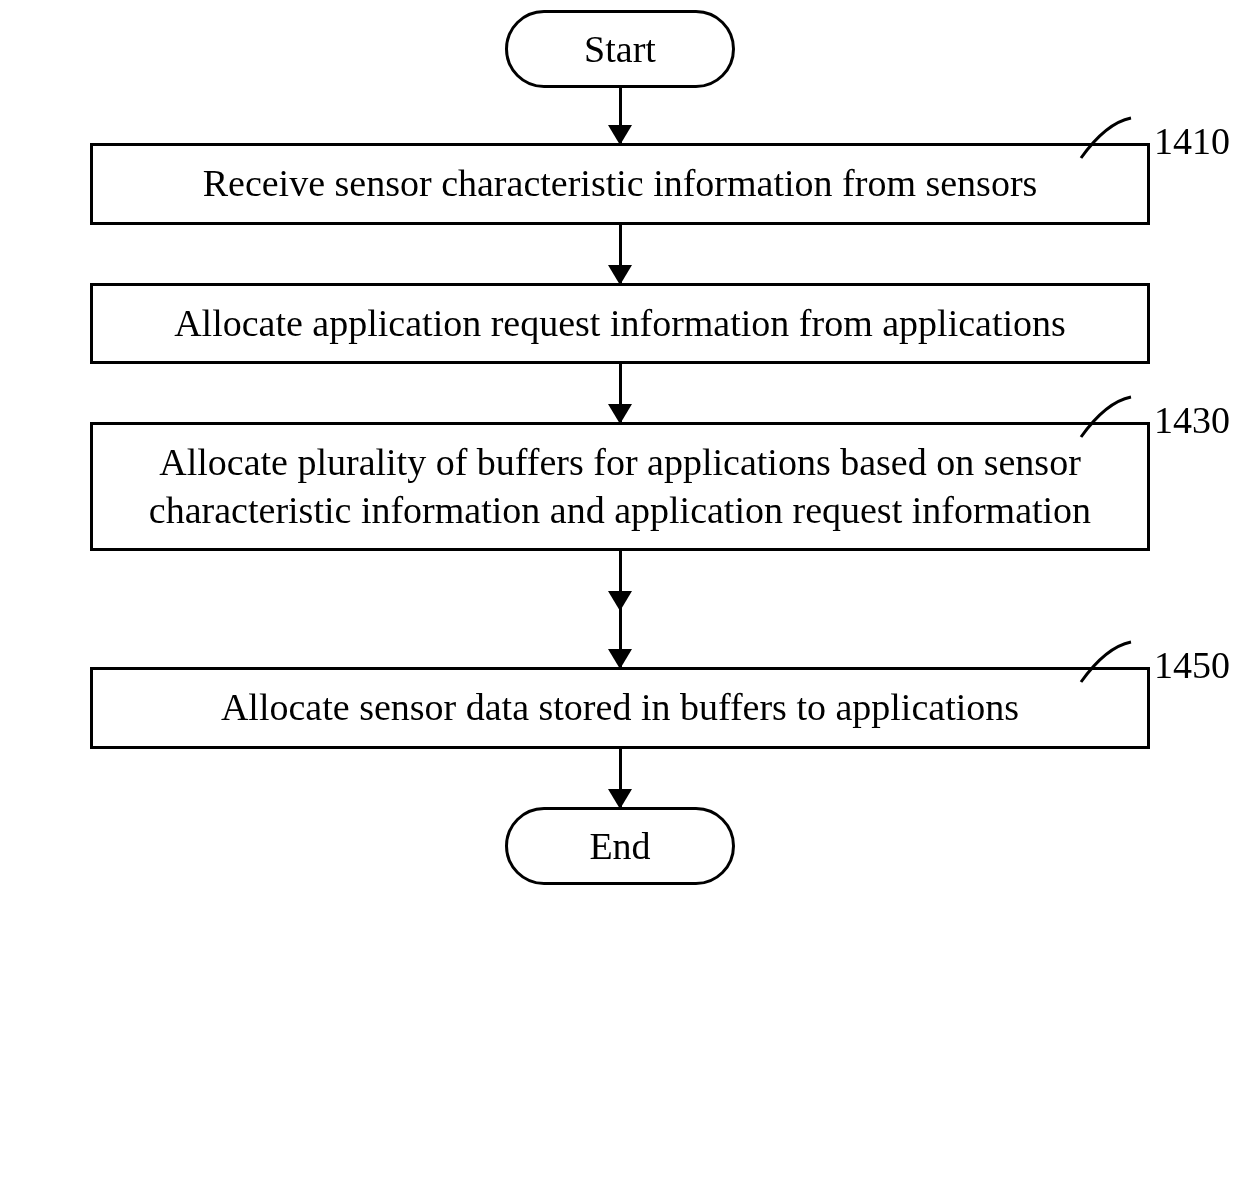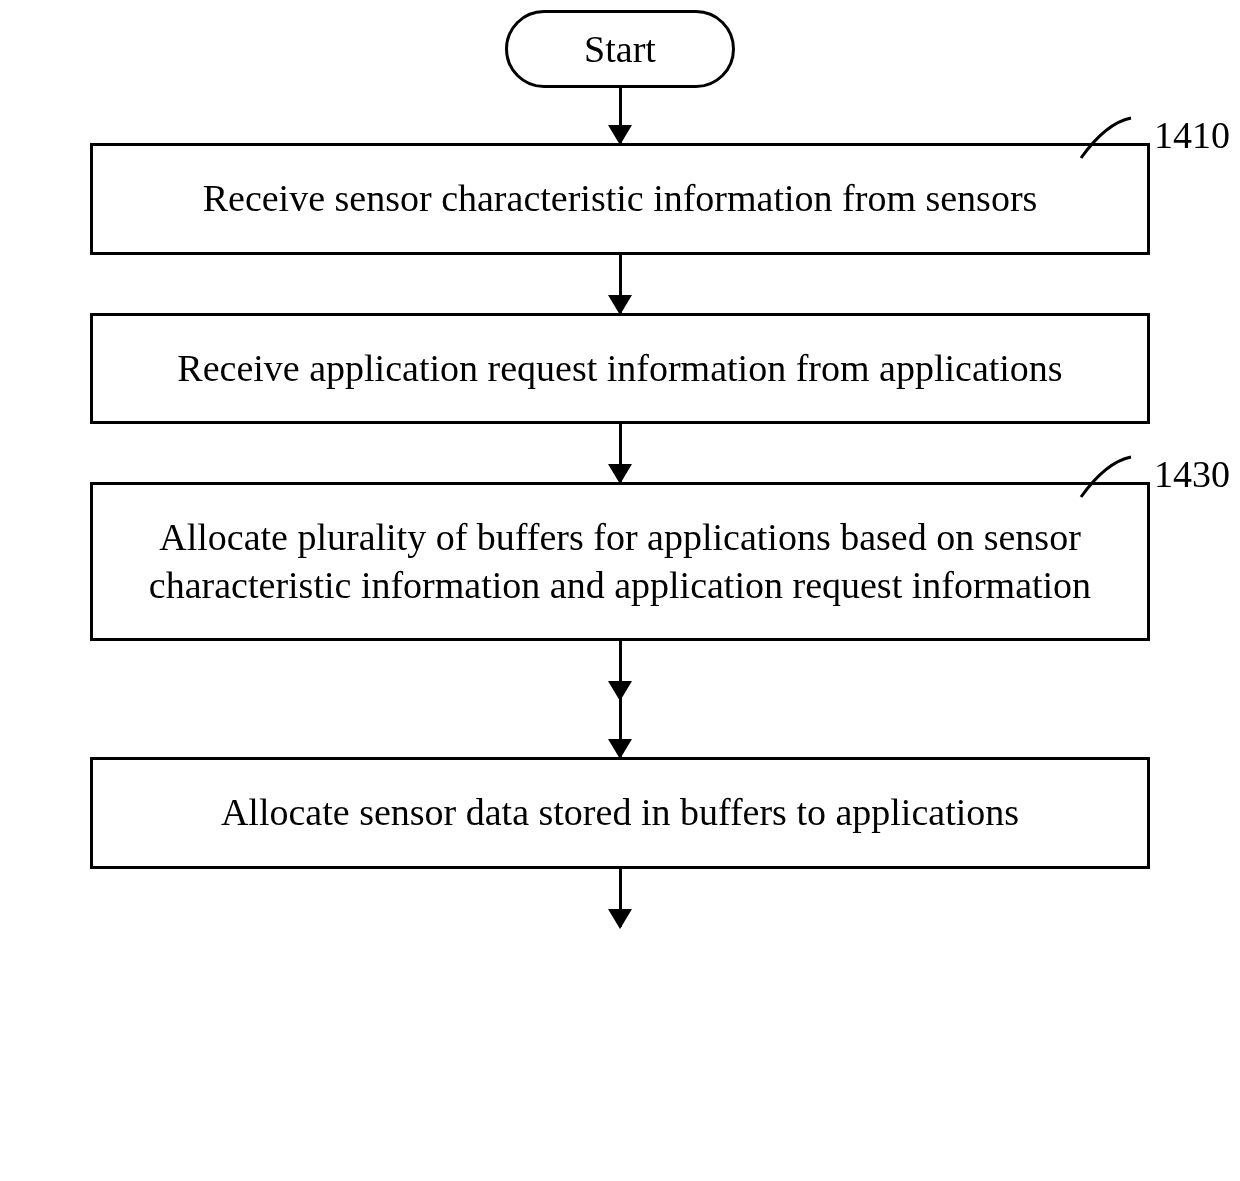"1410" .curve-label { align-items: flex-start -> flex-end }
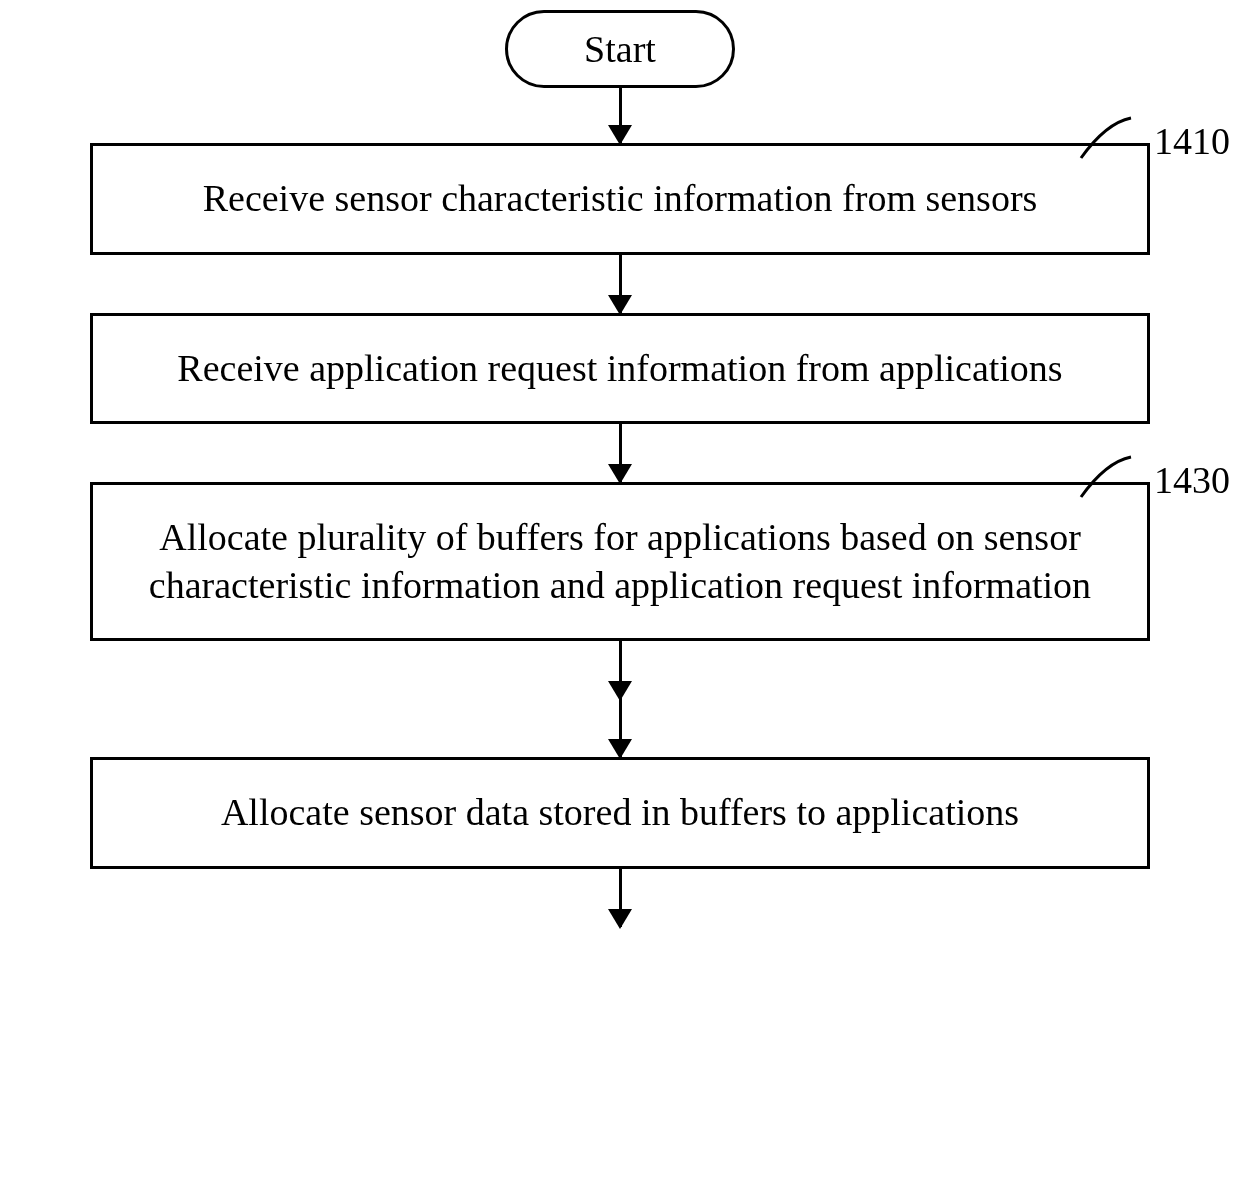"Receive sensor characteristic" .process { padding: 29px 20px -> 14px 20px }
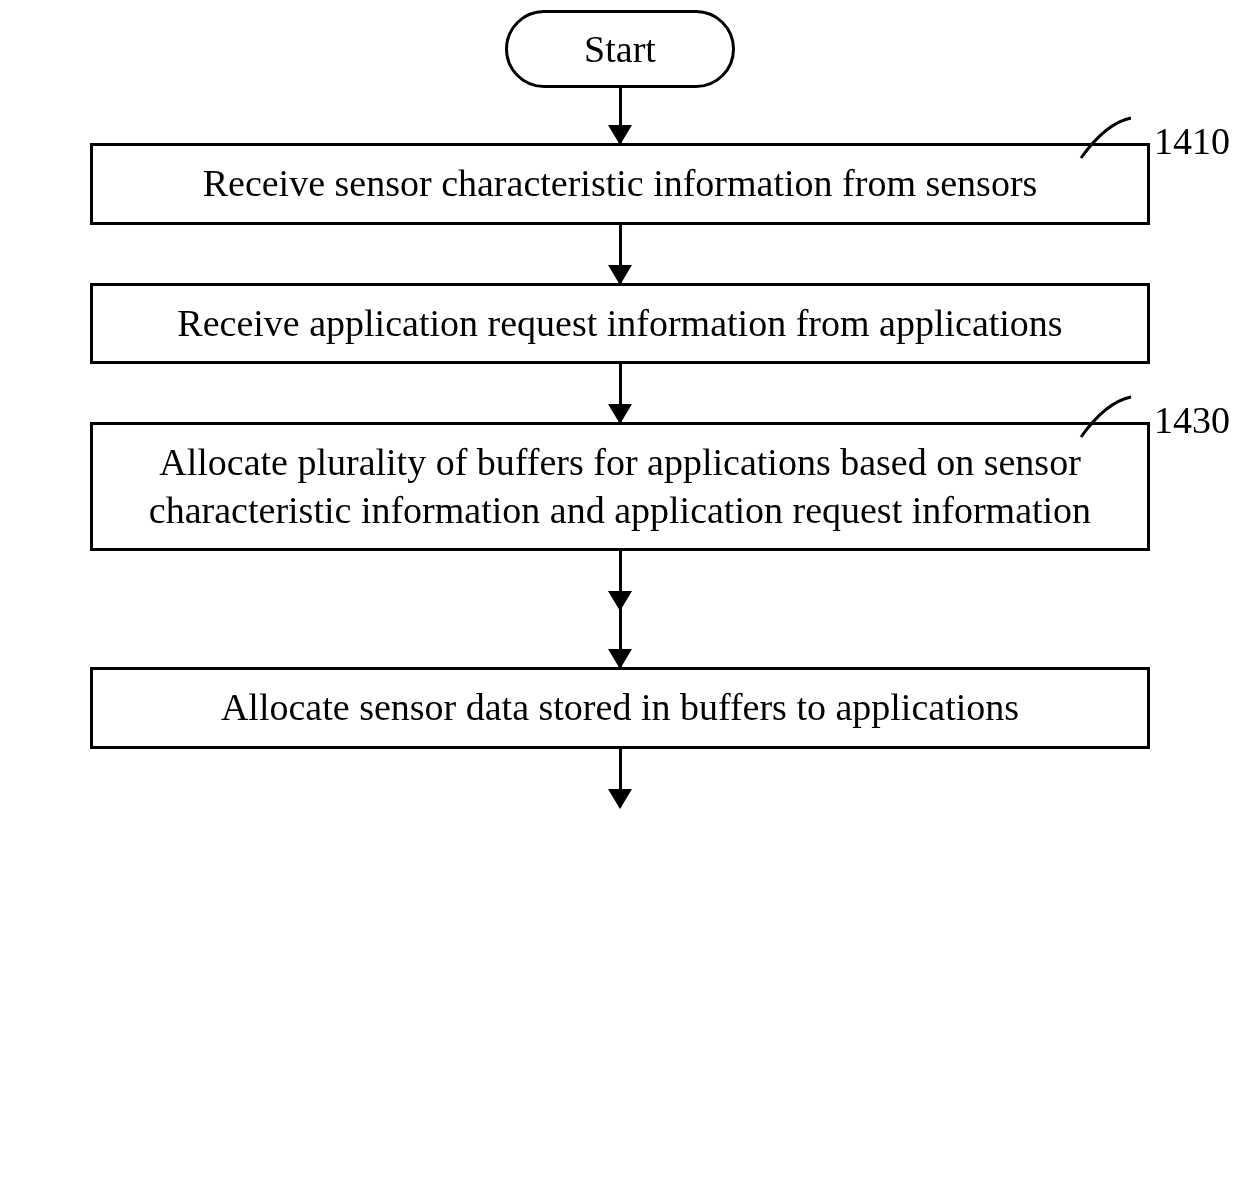"Receive application request information" span { text: Receive -> Allocate }
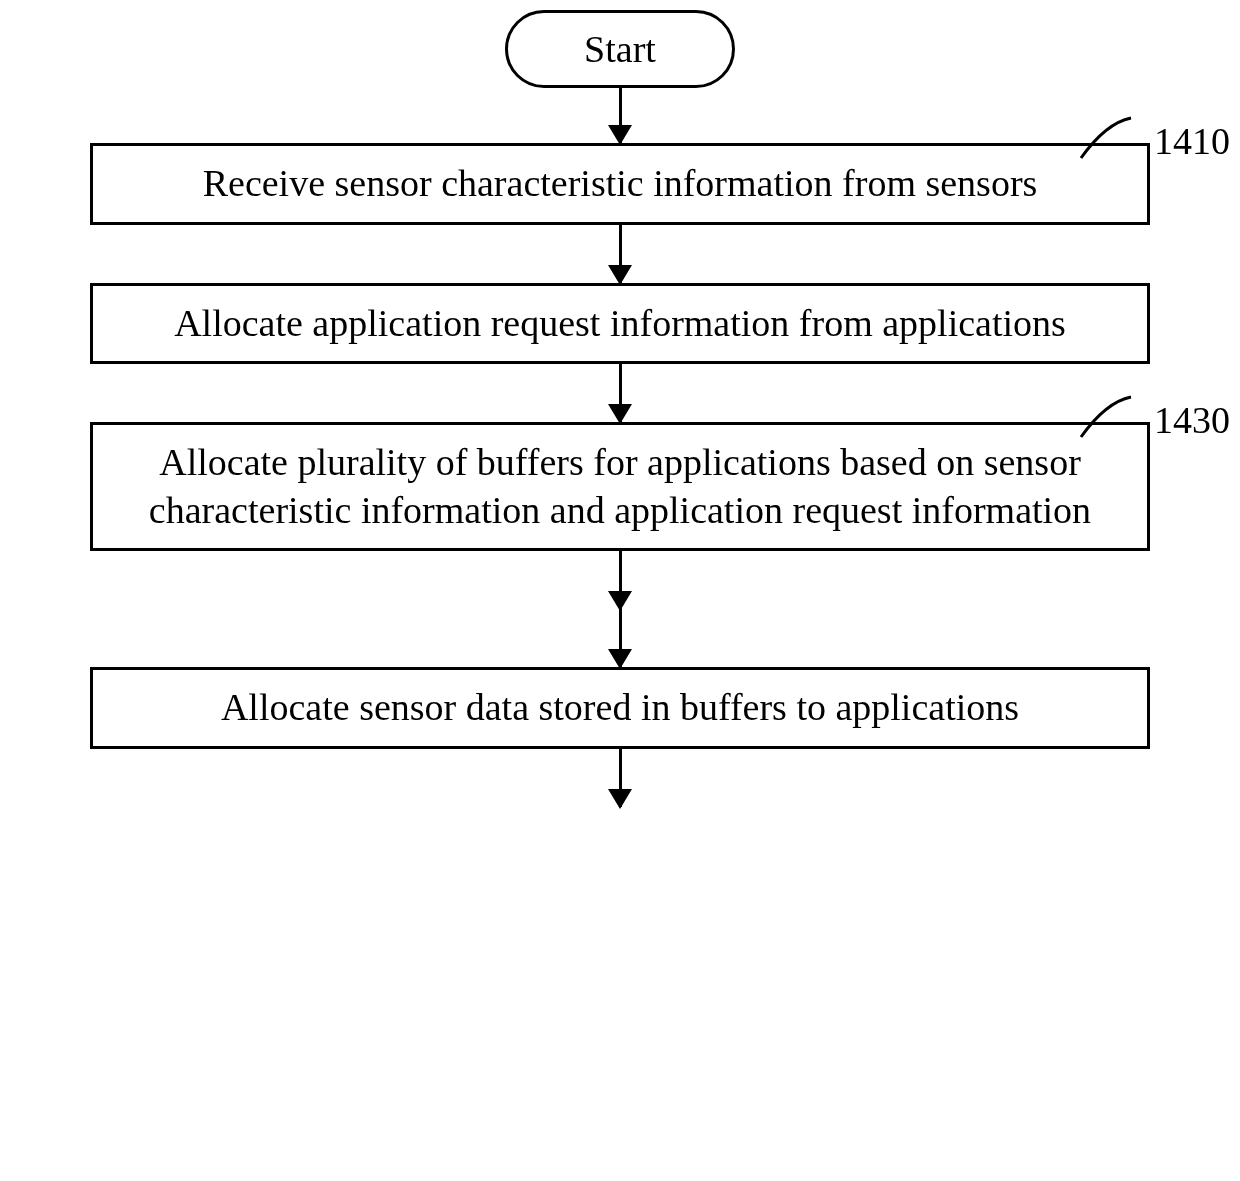"1450" div.curve-label { html: none -> <div> <svg> <path></path> </svg> <span>1450</span> </div> }
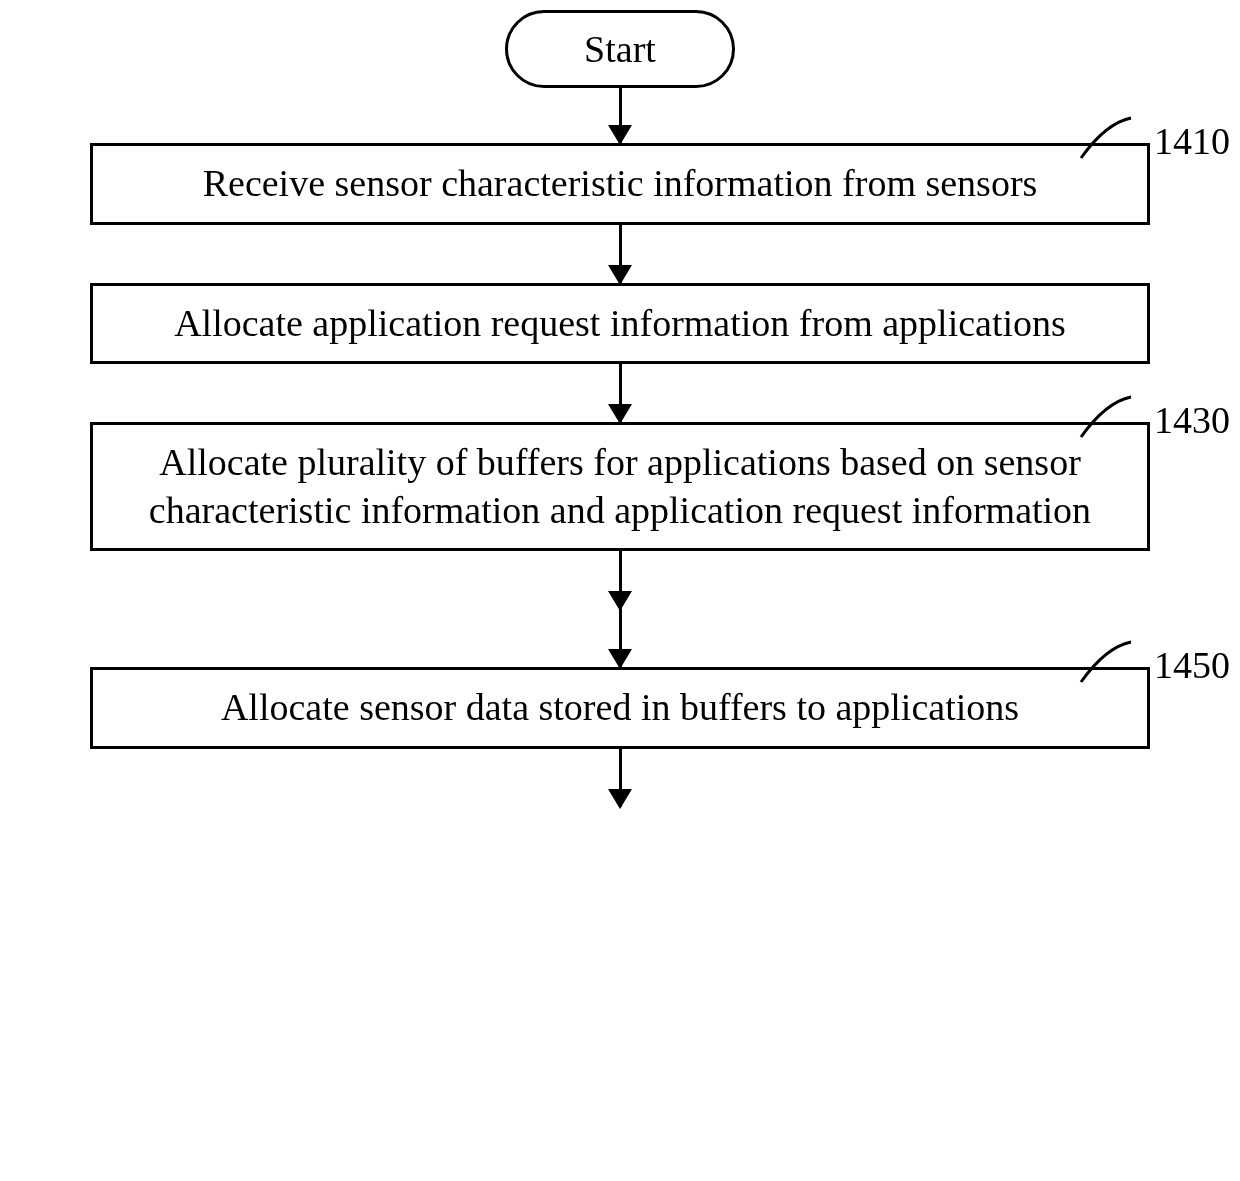"End" div.terminal { html: none -> <div> <span>End</span> </div> }
